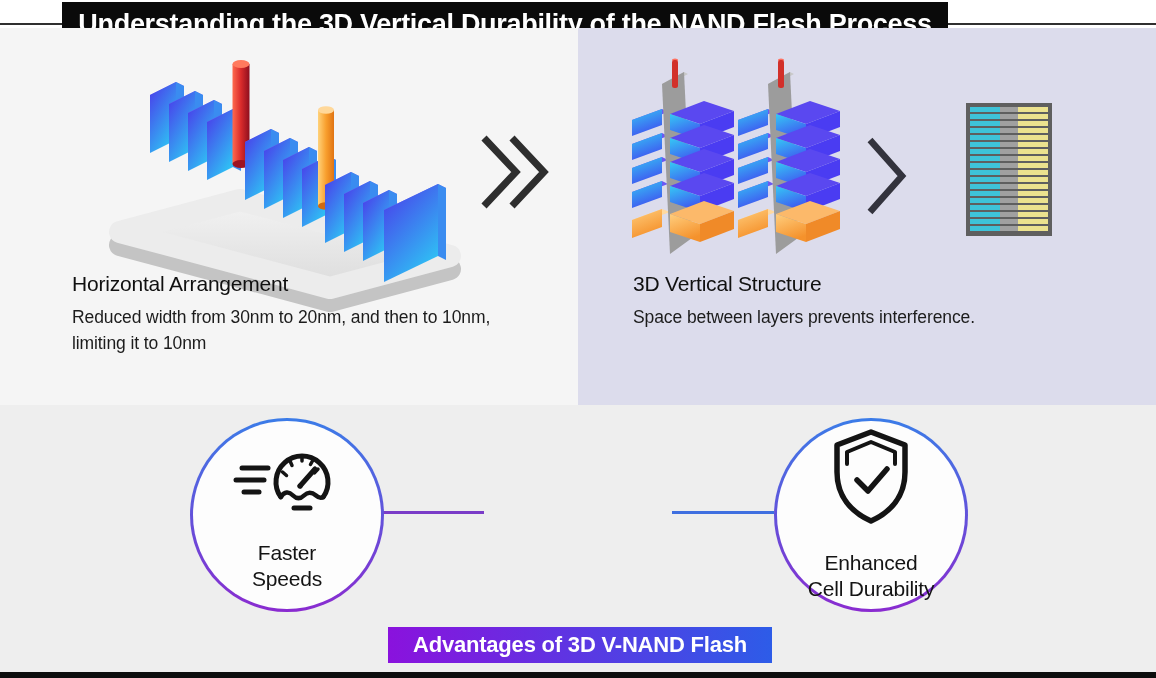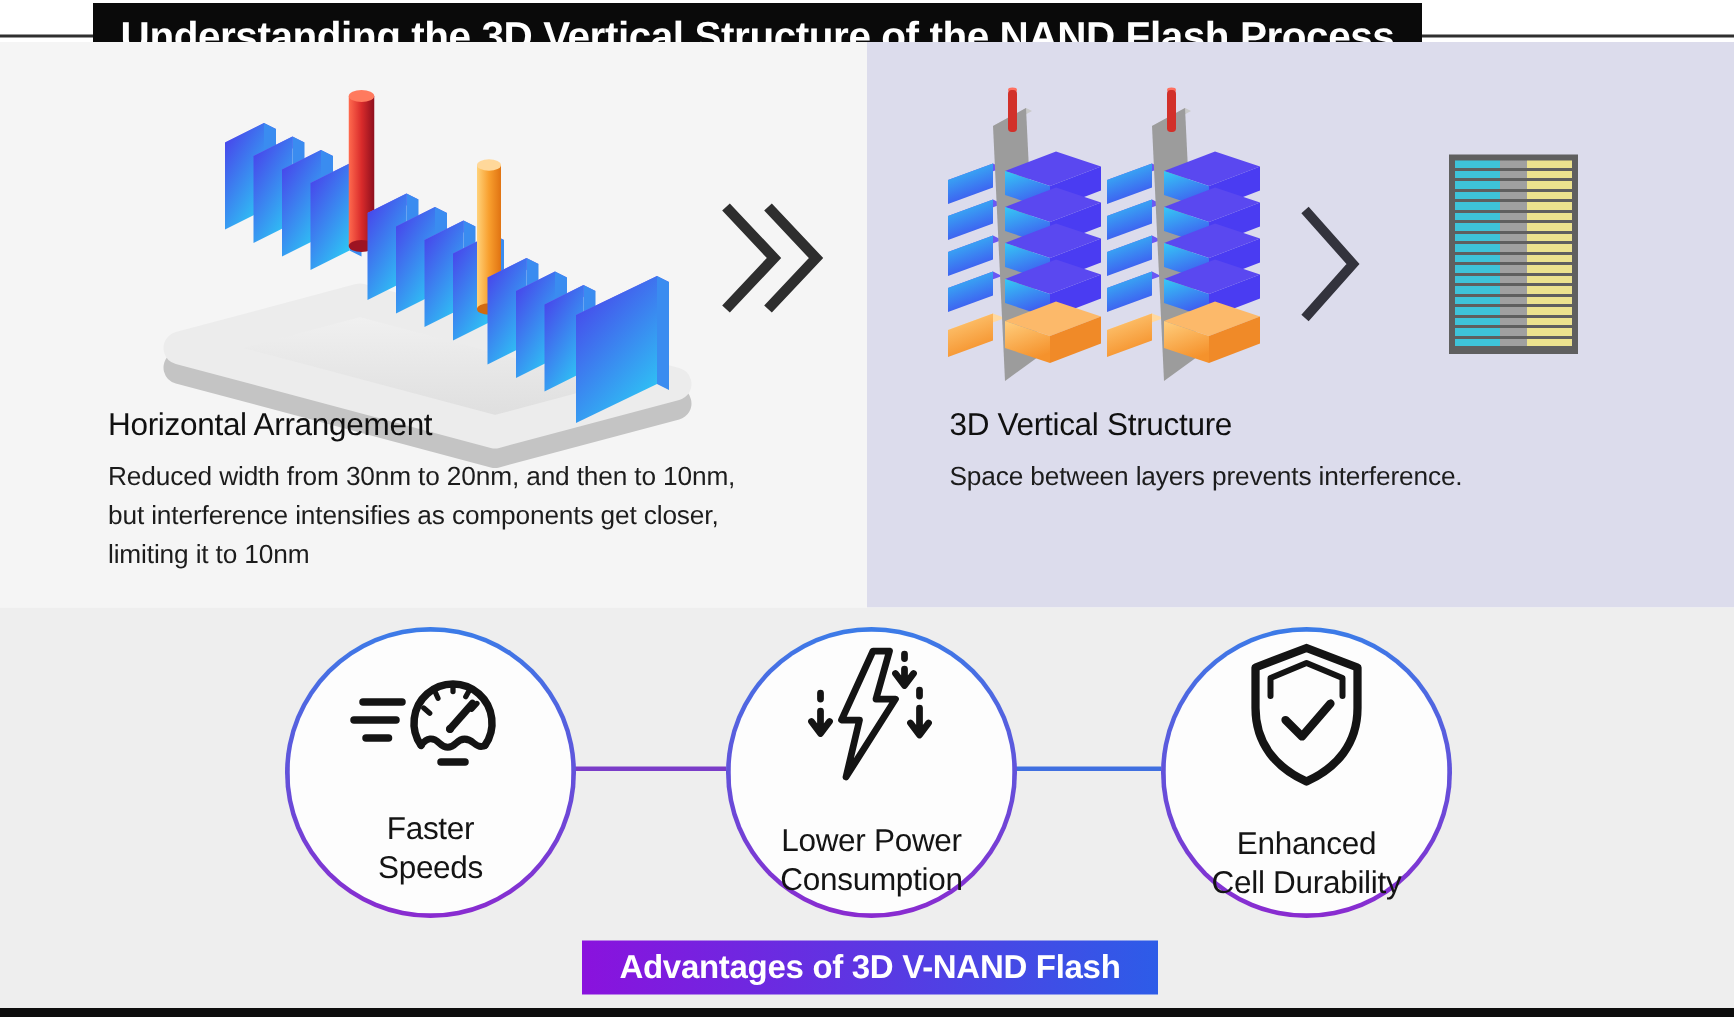"Understanding the 3D Vertical Structure" h1 { text: Structure -> Durability }
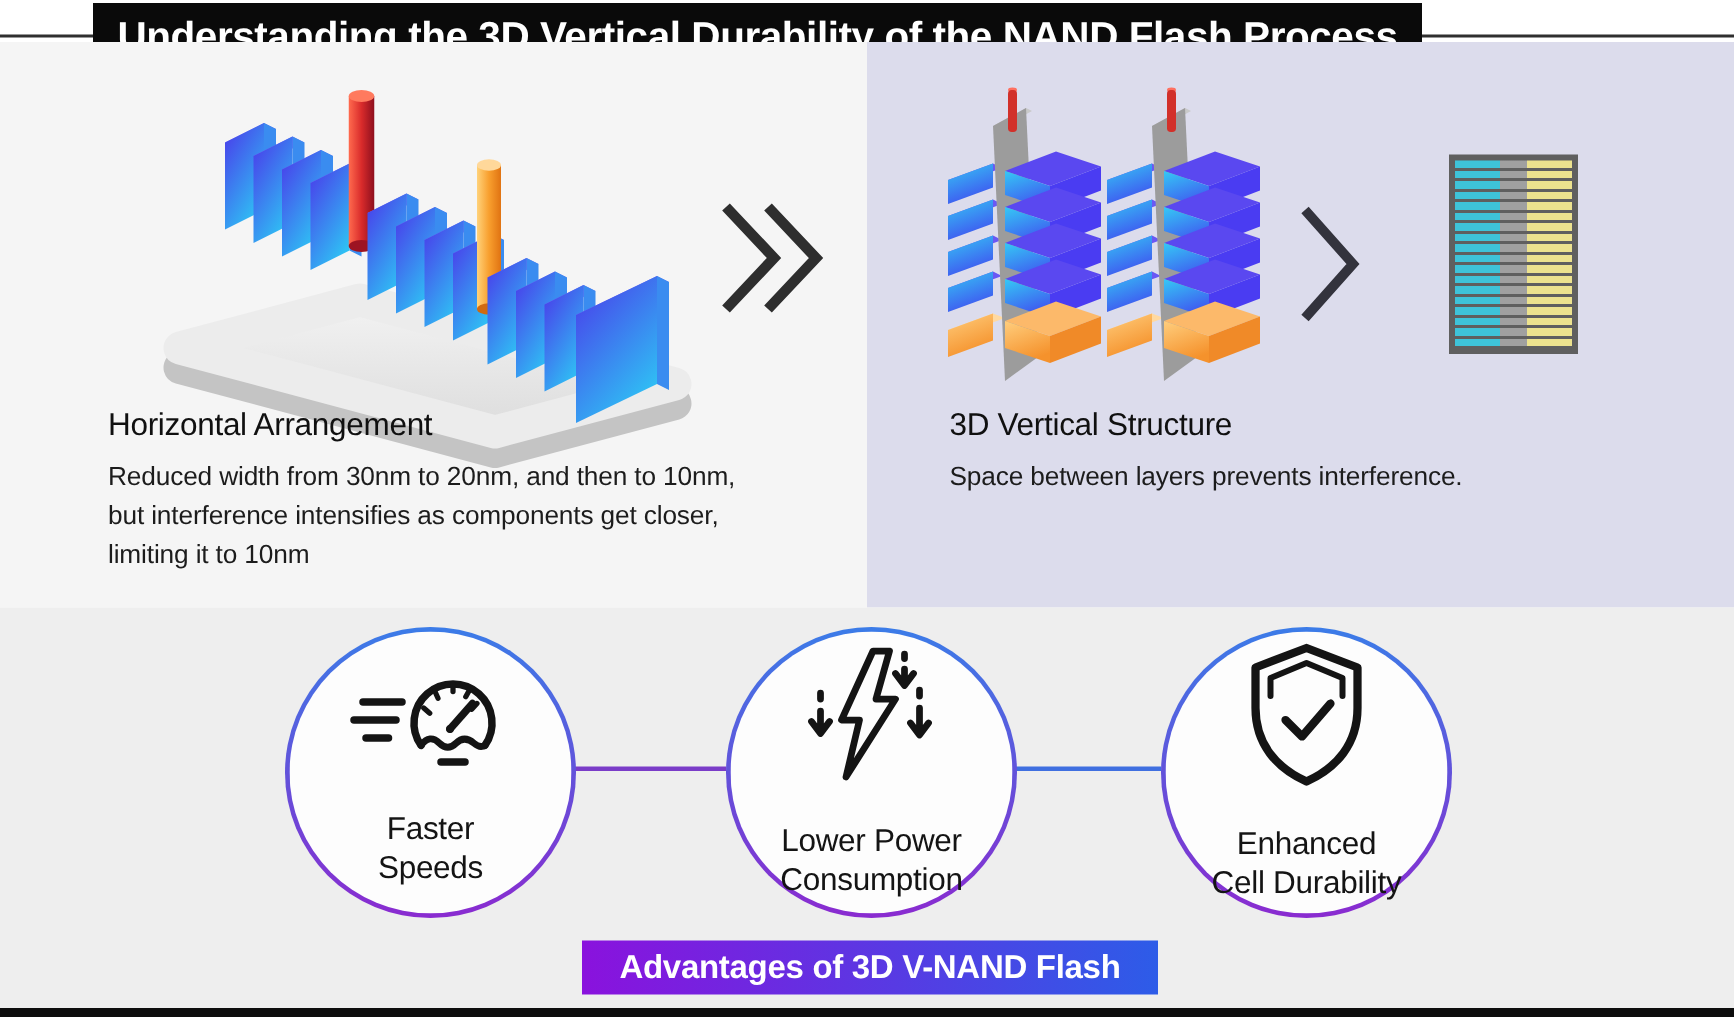"but interference intensifies as" div { html: <div>but interference intensifies as components get closer,</div> -> none }
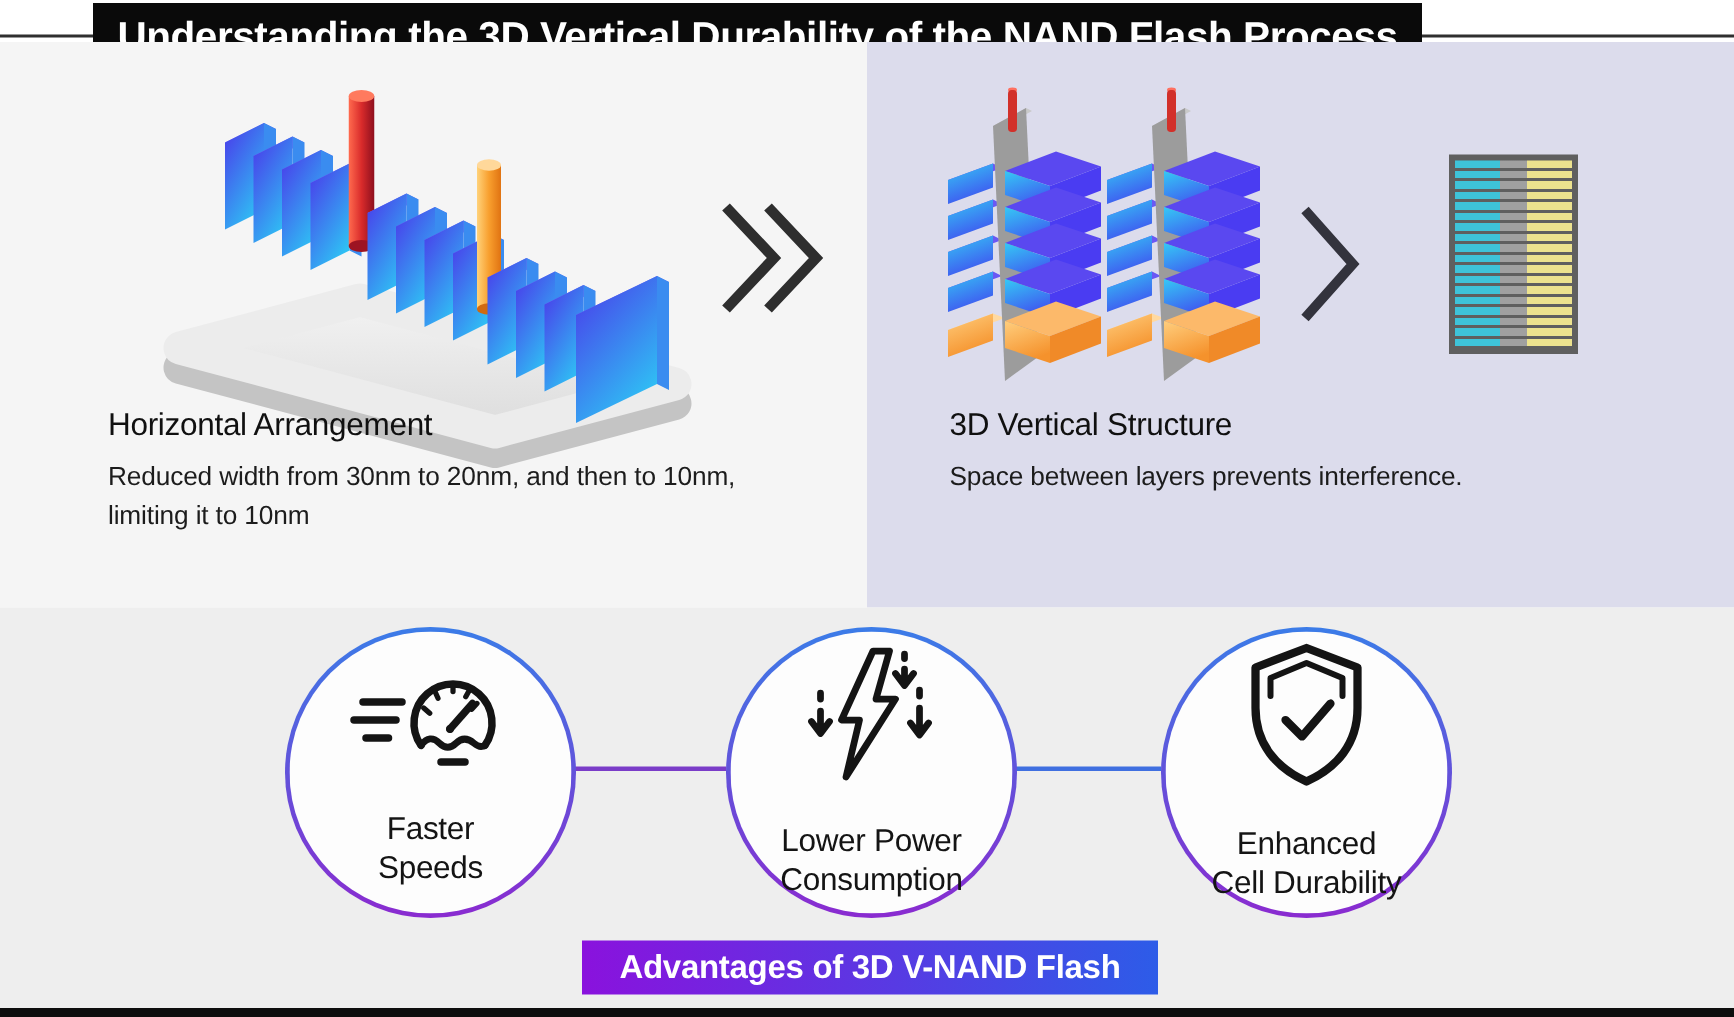"Lower Power" div.abs { html: <div> <svg> <g> <path></path> <path></path> <path></path> <path></path> </g> </svg> <div> <div>Lower Power</div> <div>Consumption</div> </div> </div> -> none }
